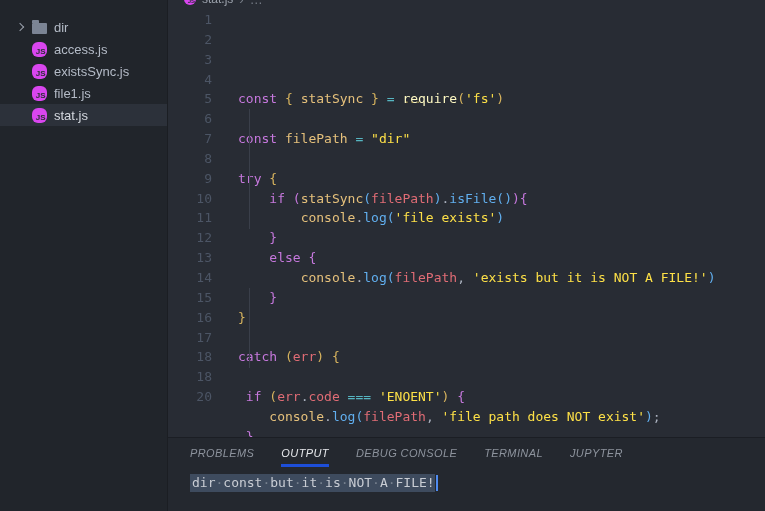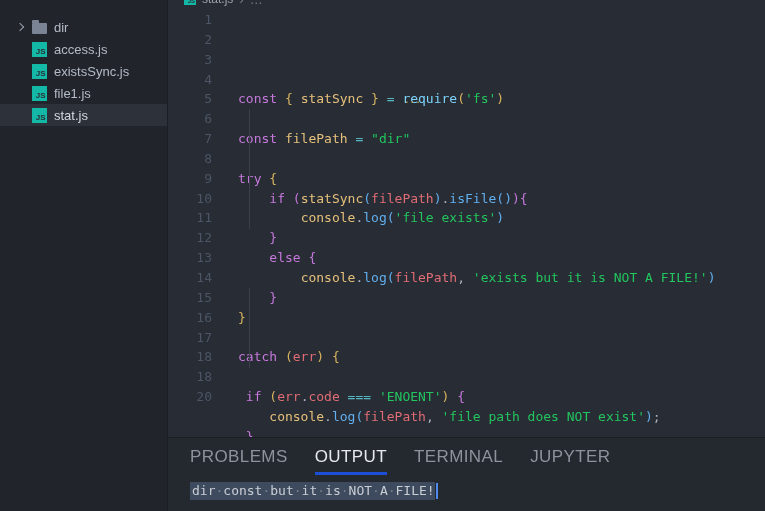"JS" .js-ic { background: #14b8a6 -> #d946ef; border-radius: 0 -> 6px }
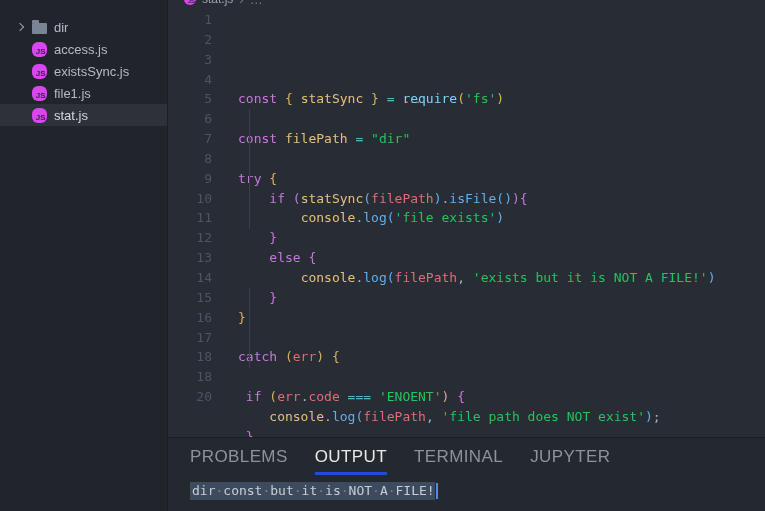"require" .tk-fnh { color: #7dd3fc -> #fef9c3 }
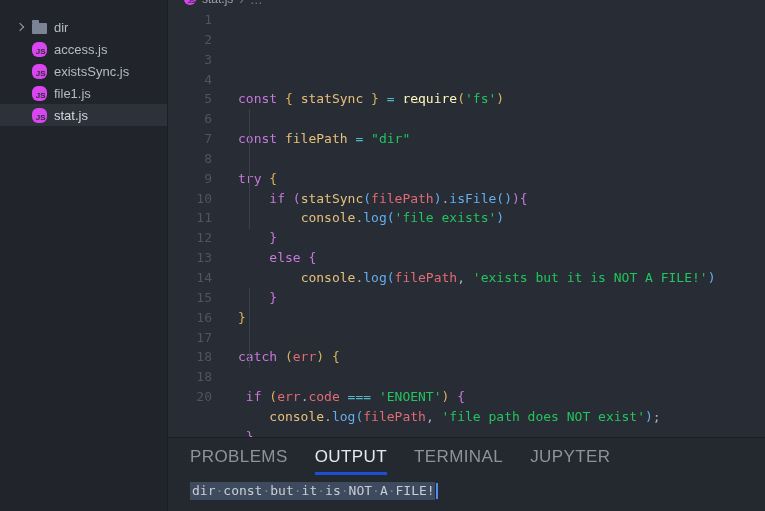"'fs'" .tk-str { color: #22c55e -> #fde047 }
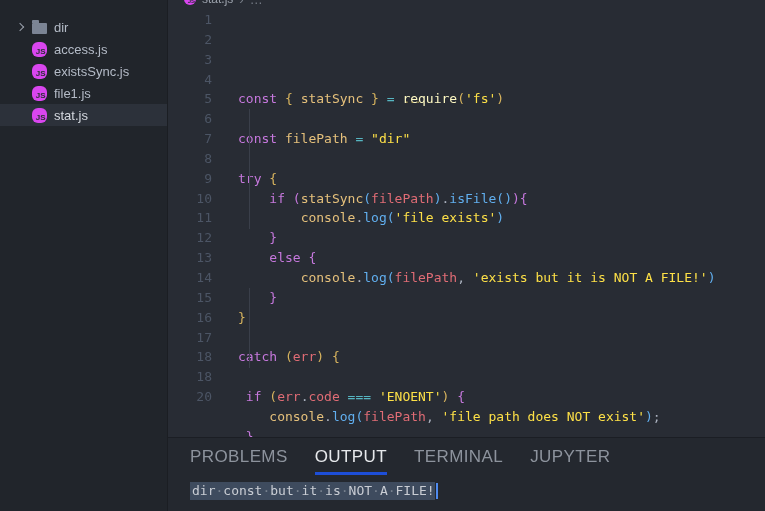"PROBLEMS" .tab { font-size: 17px -> 11px; font-style: none -> italic }
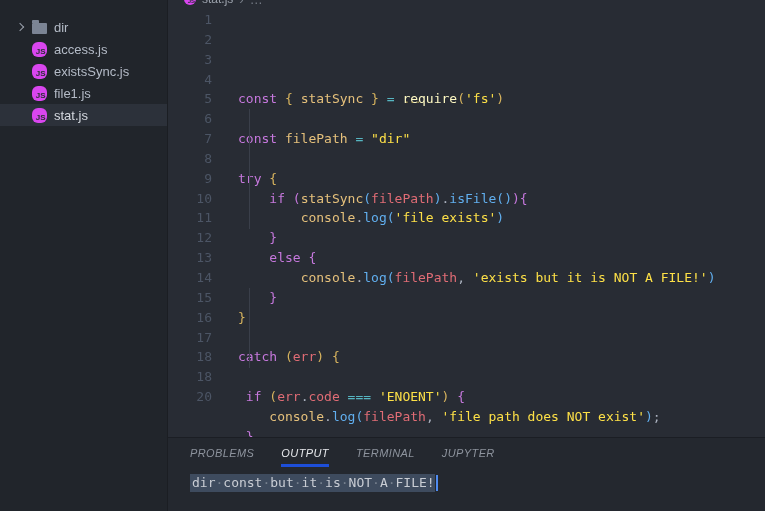"DEBUG CONSOLE" span.tab { html: none -> <span>DEBUG CONSOLE</span> }
